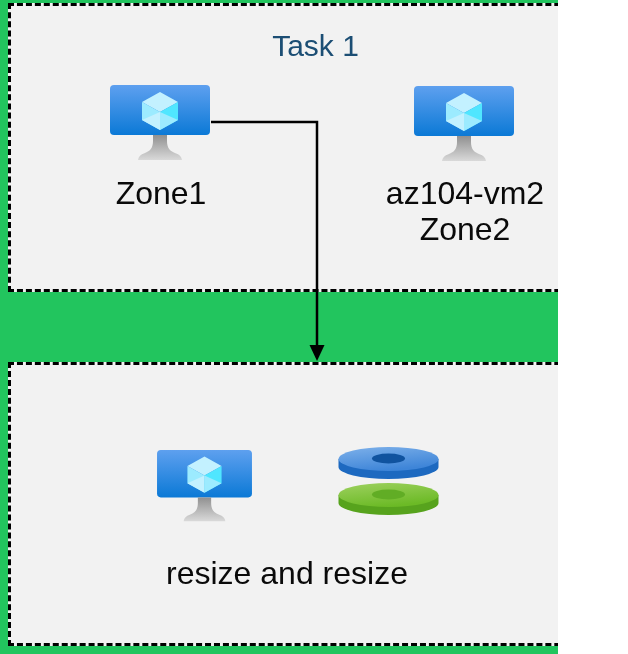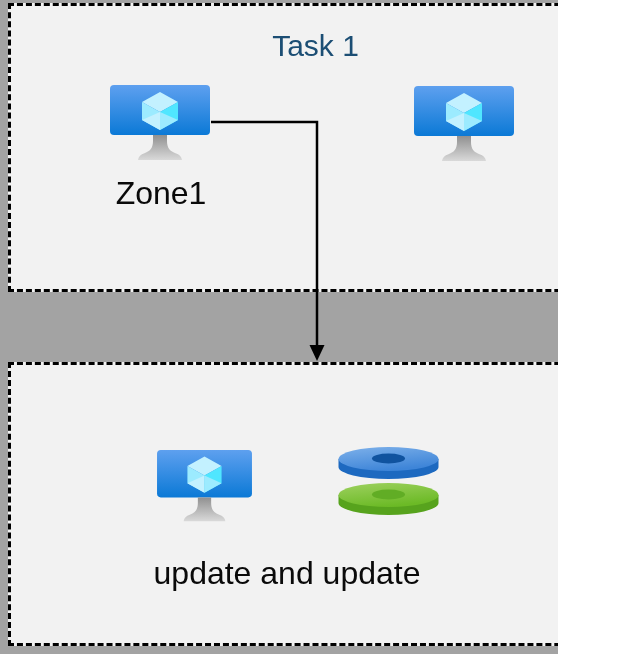"Task 1" .canvas { background: #a3a3a3 -> #22c55e }
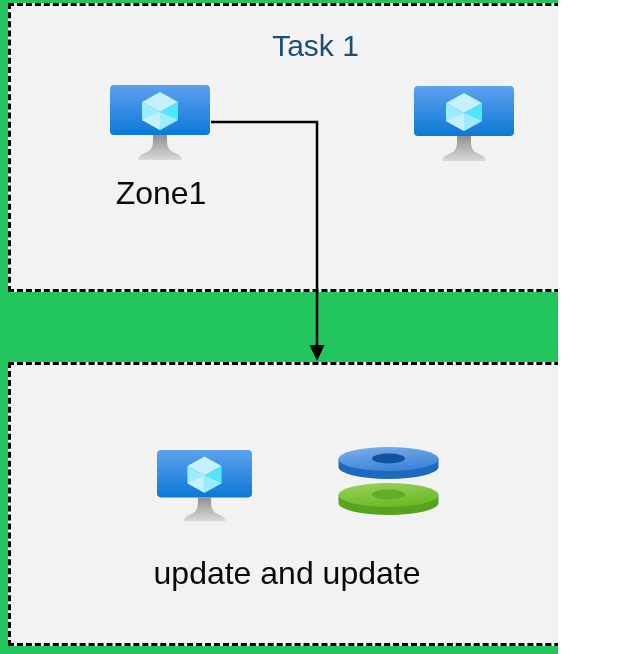"az104-vm2" div.vm-label { html: none -> <div> <div>az104-vm2</div> <div>Zone2</div> </div> }
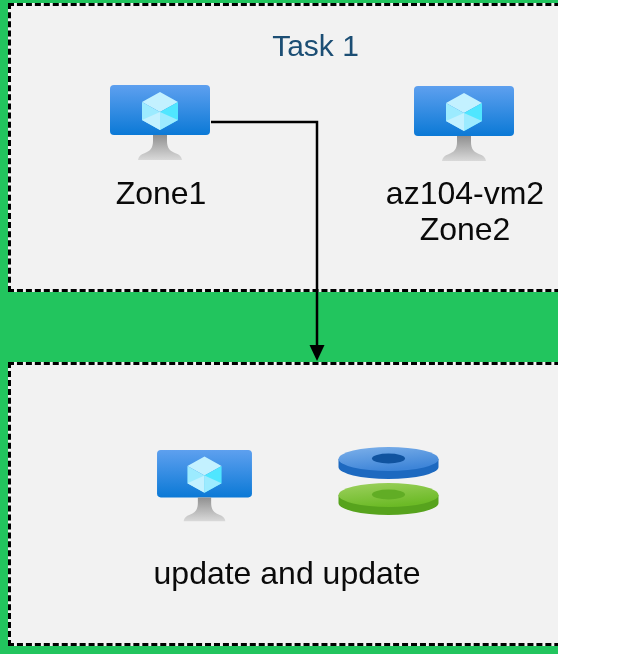"update and update" div { text: update and update -> resize and resize }
